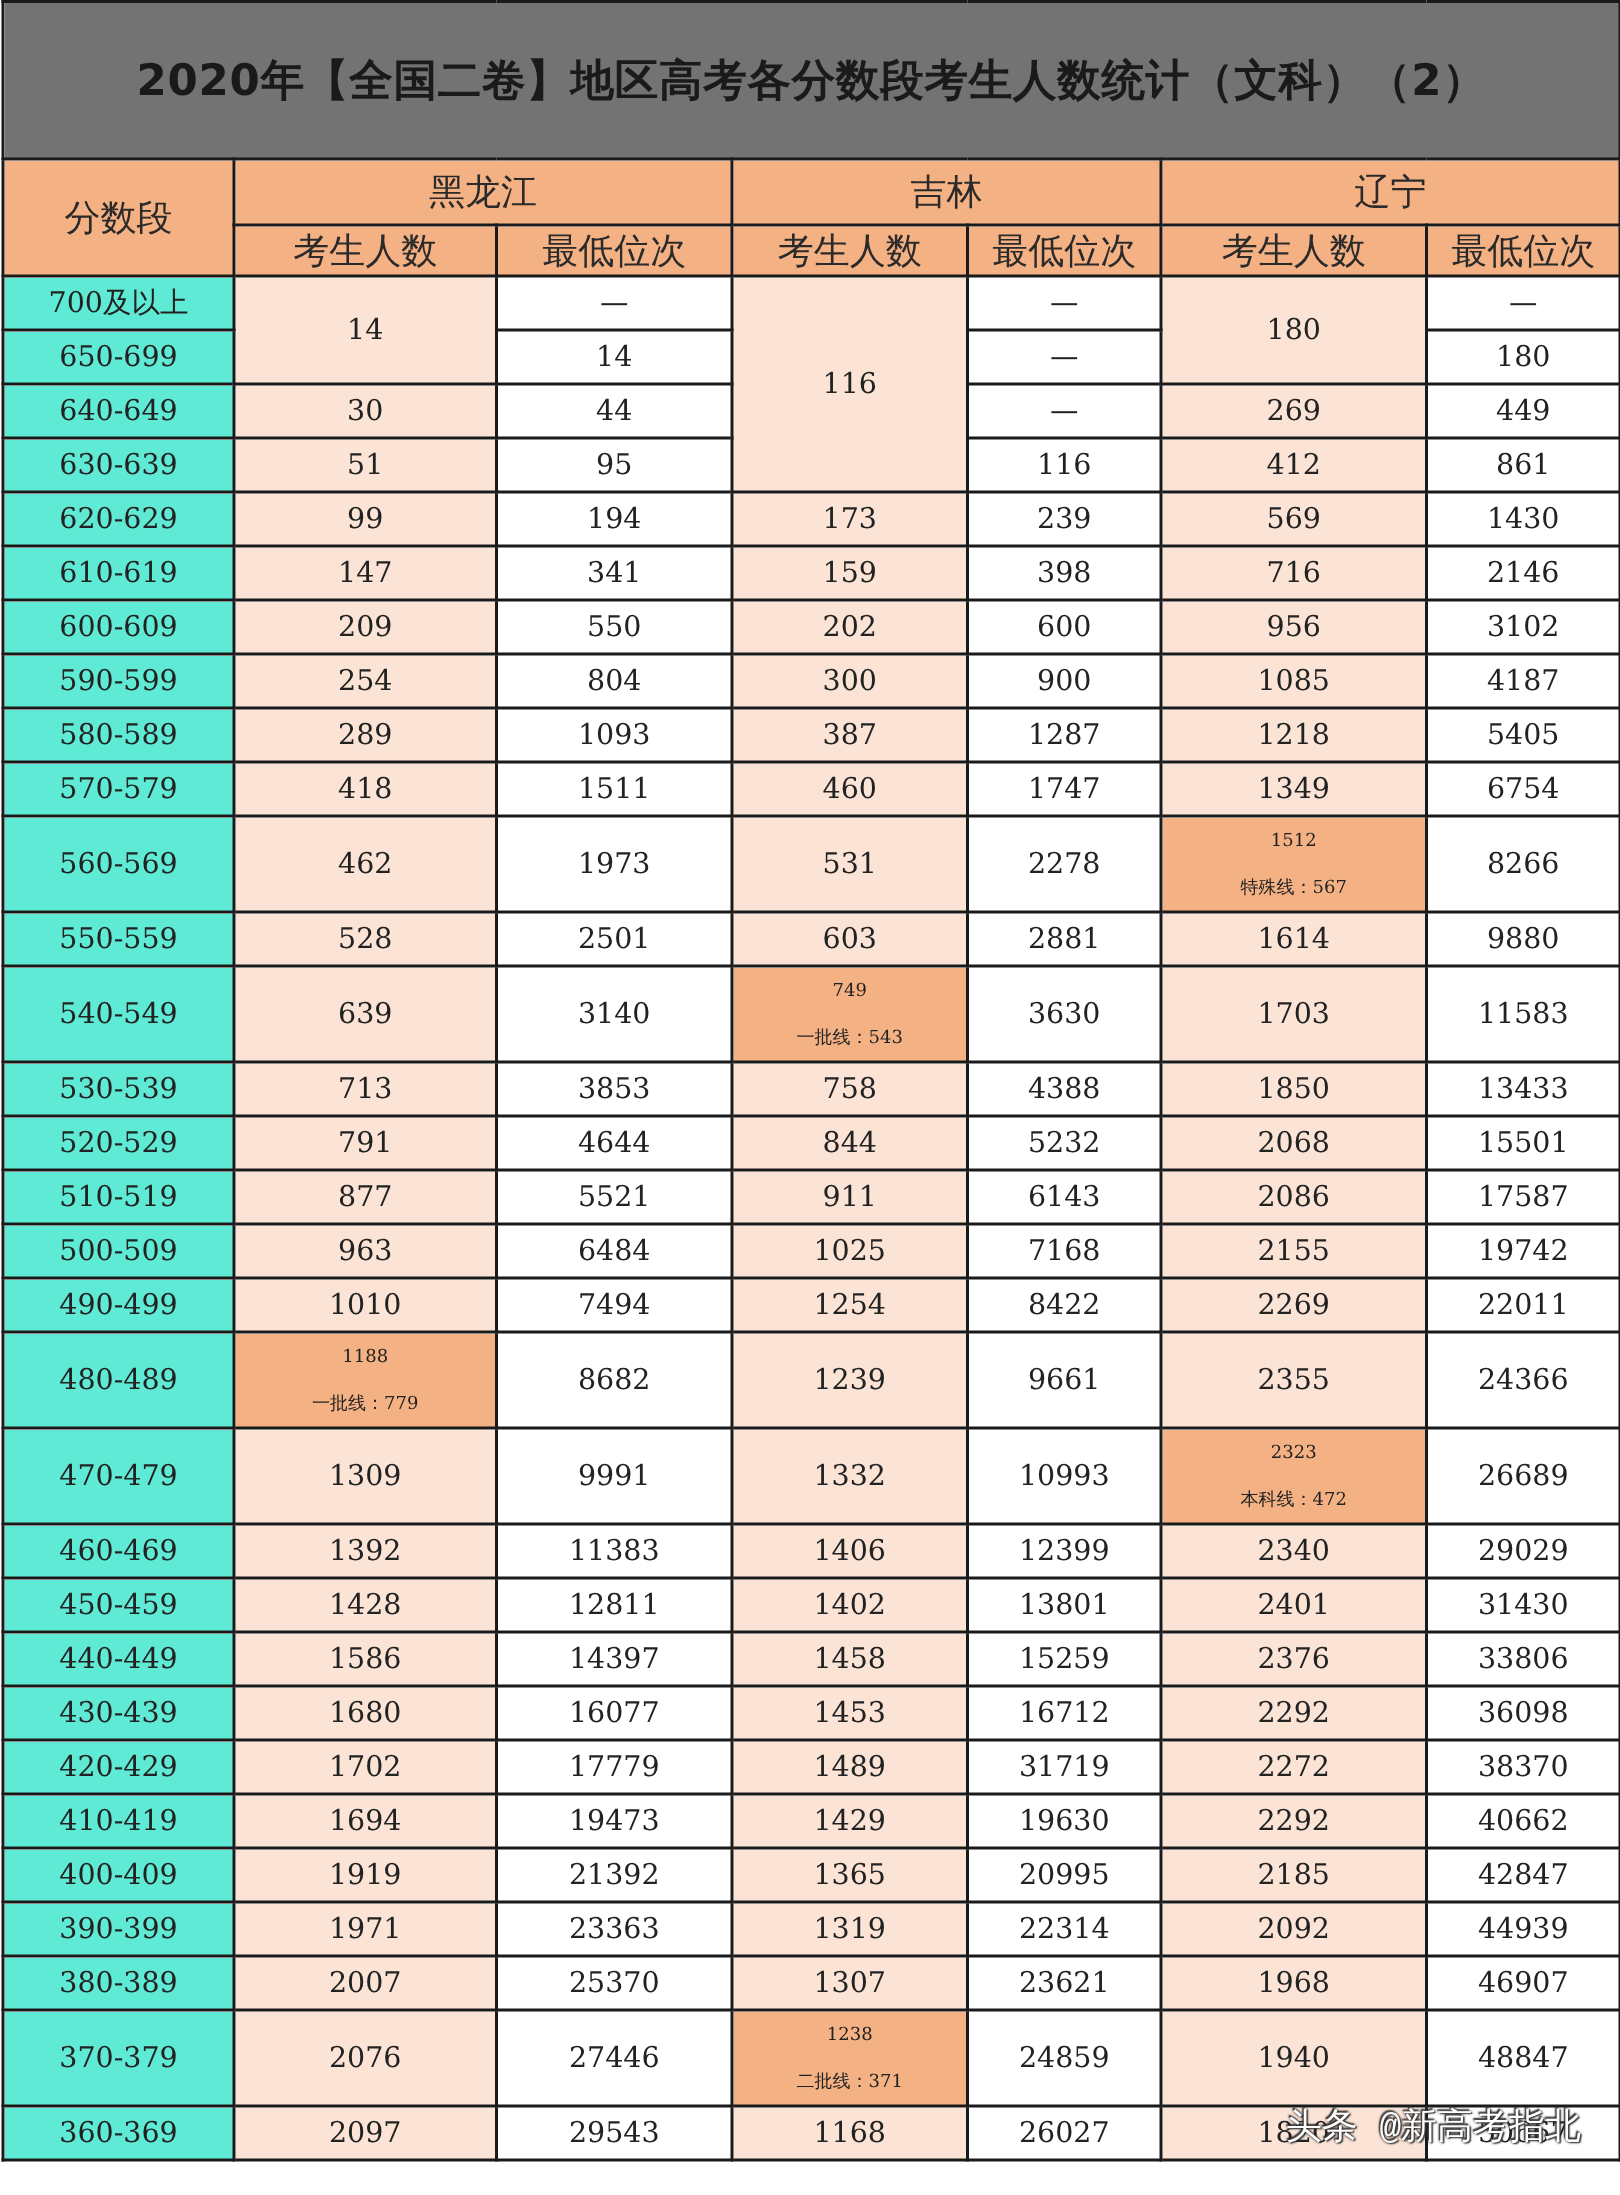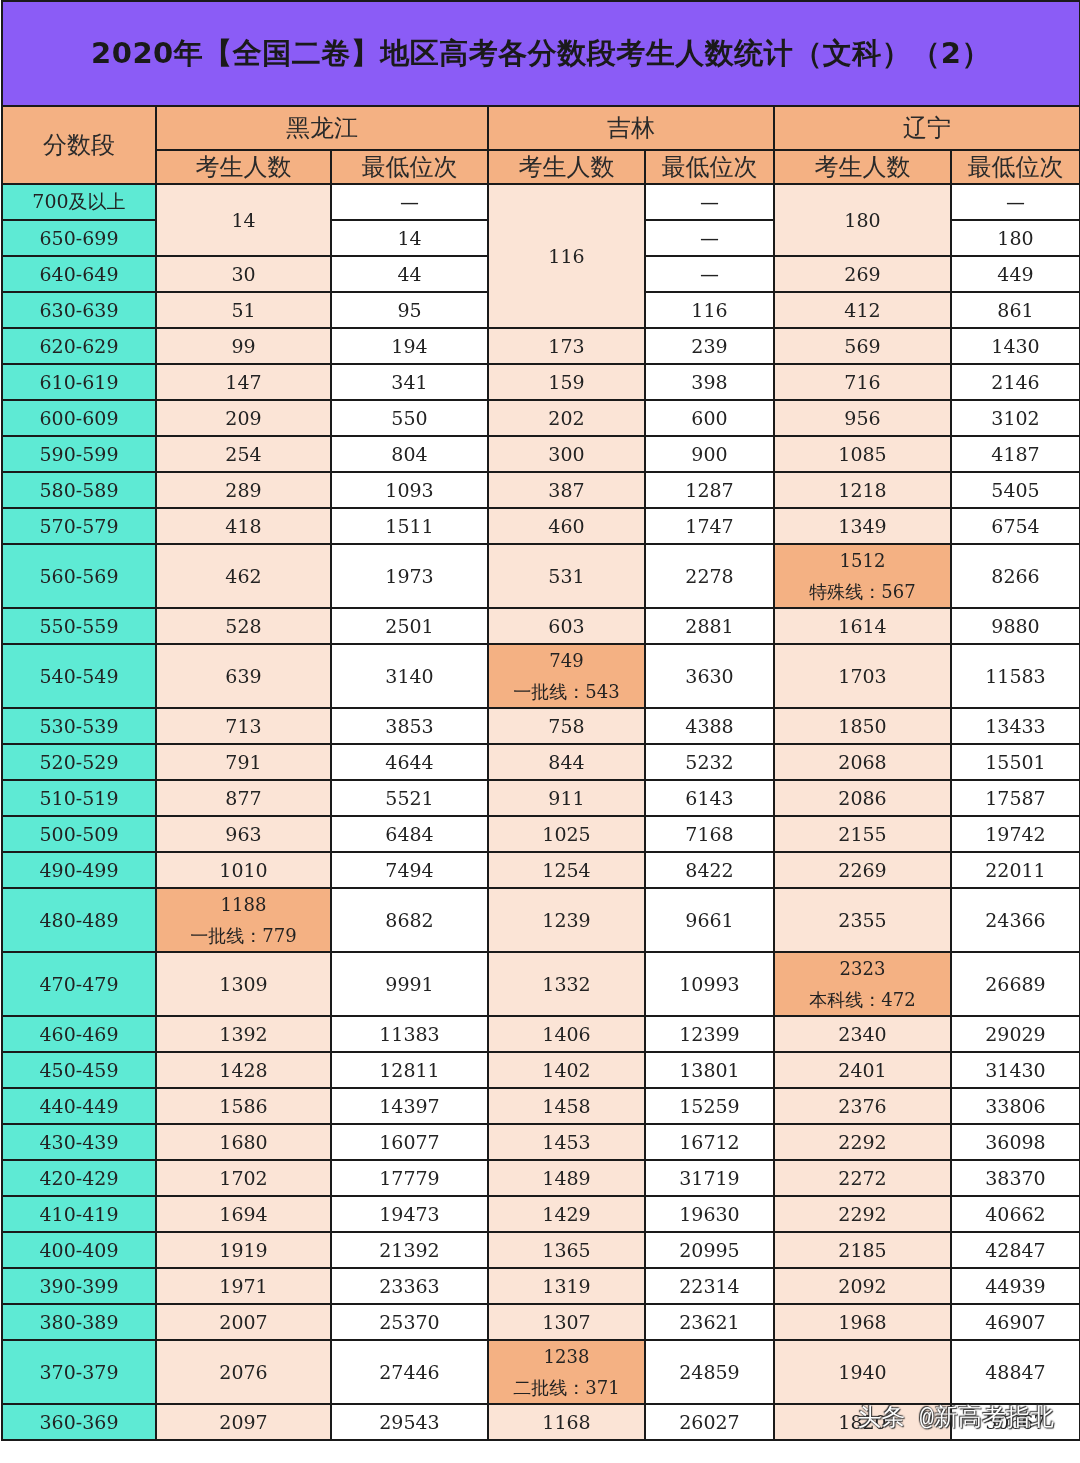"2020年【全国二卷】地区高考各分数段考生人数统计（文科）（2）" .title-cell { background: #8b5cf6 -> #737373 }
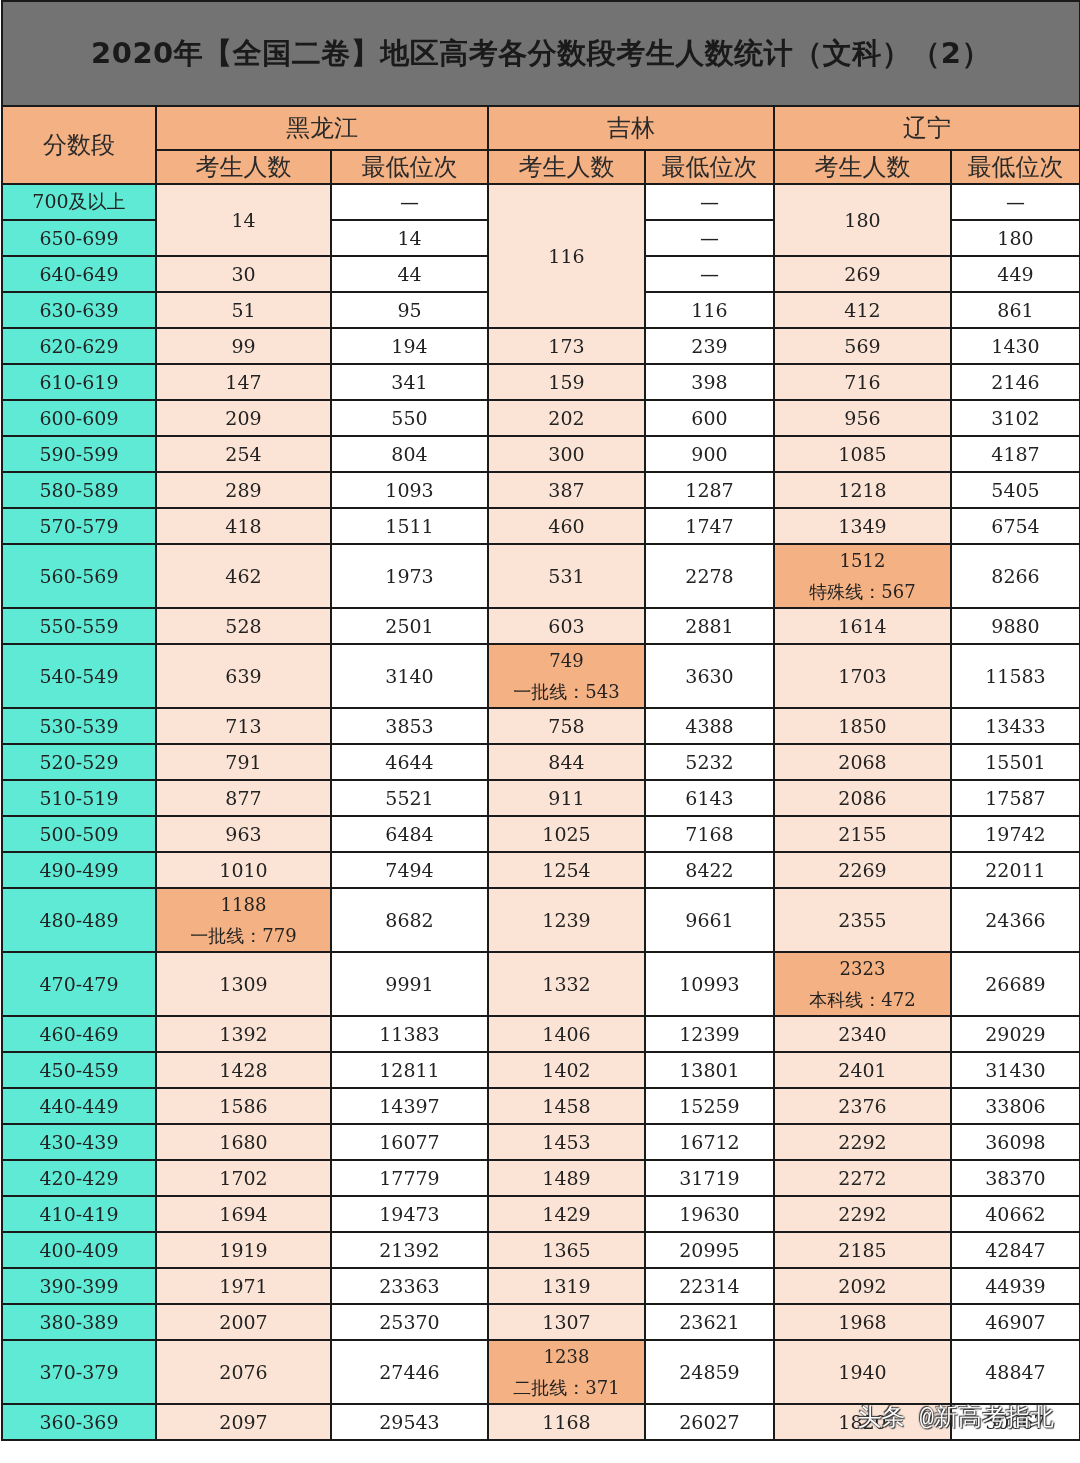"1512" td.mark { font-size: 18px -> 12px }
